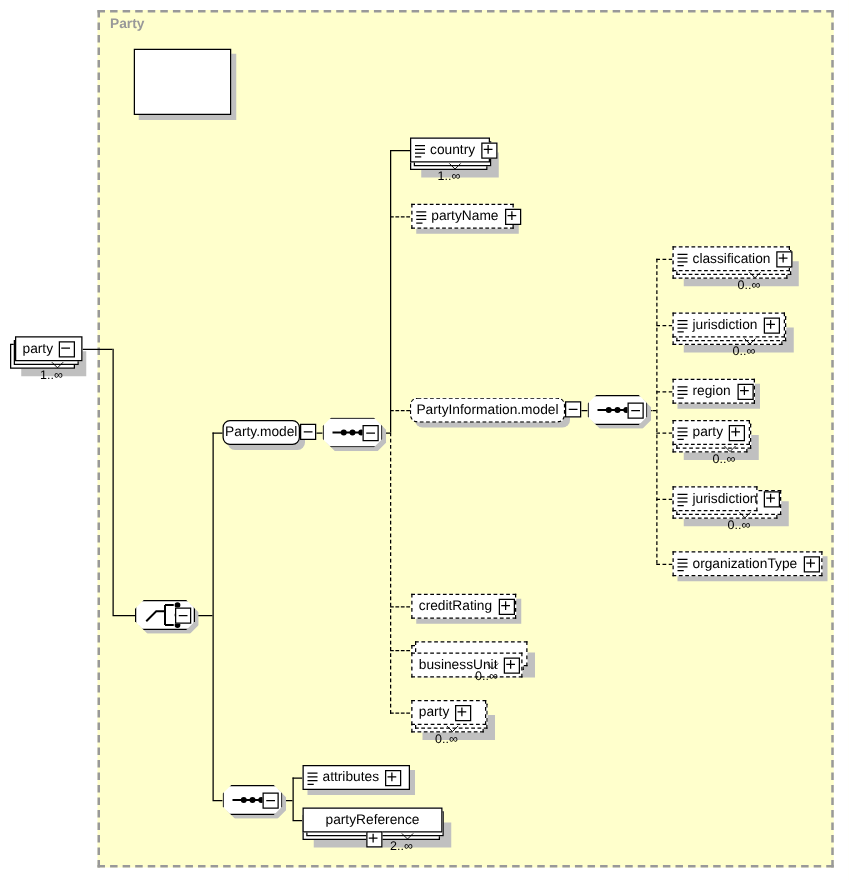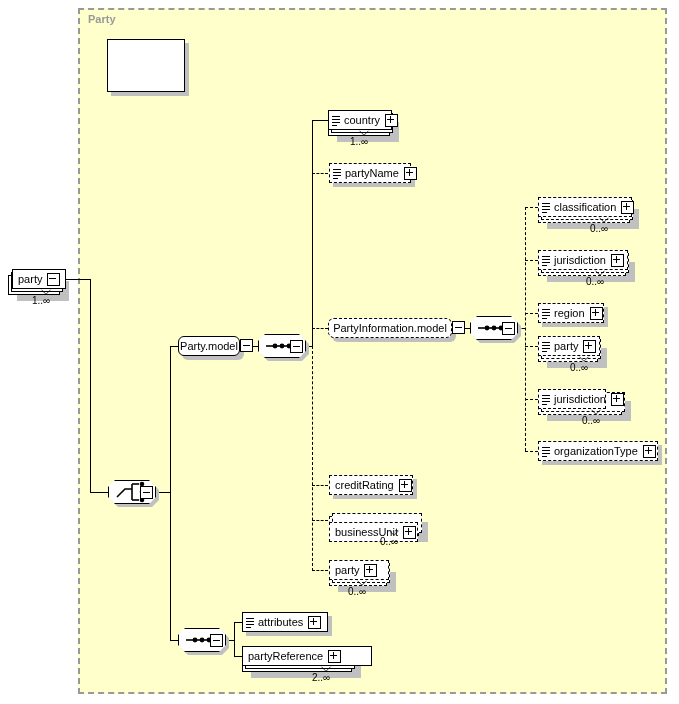"partyReference" div.node { flex-direction: none -> column; width: 130px -> 112px }
